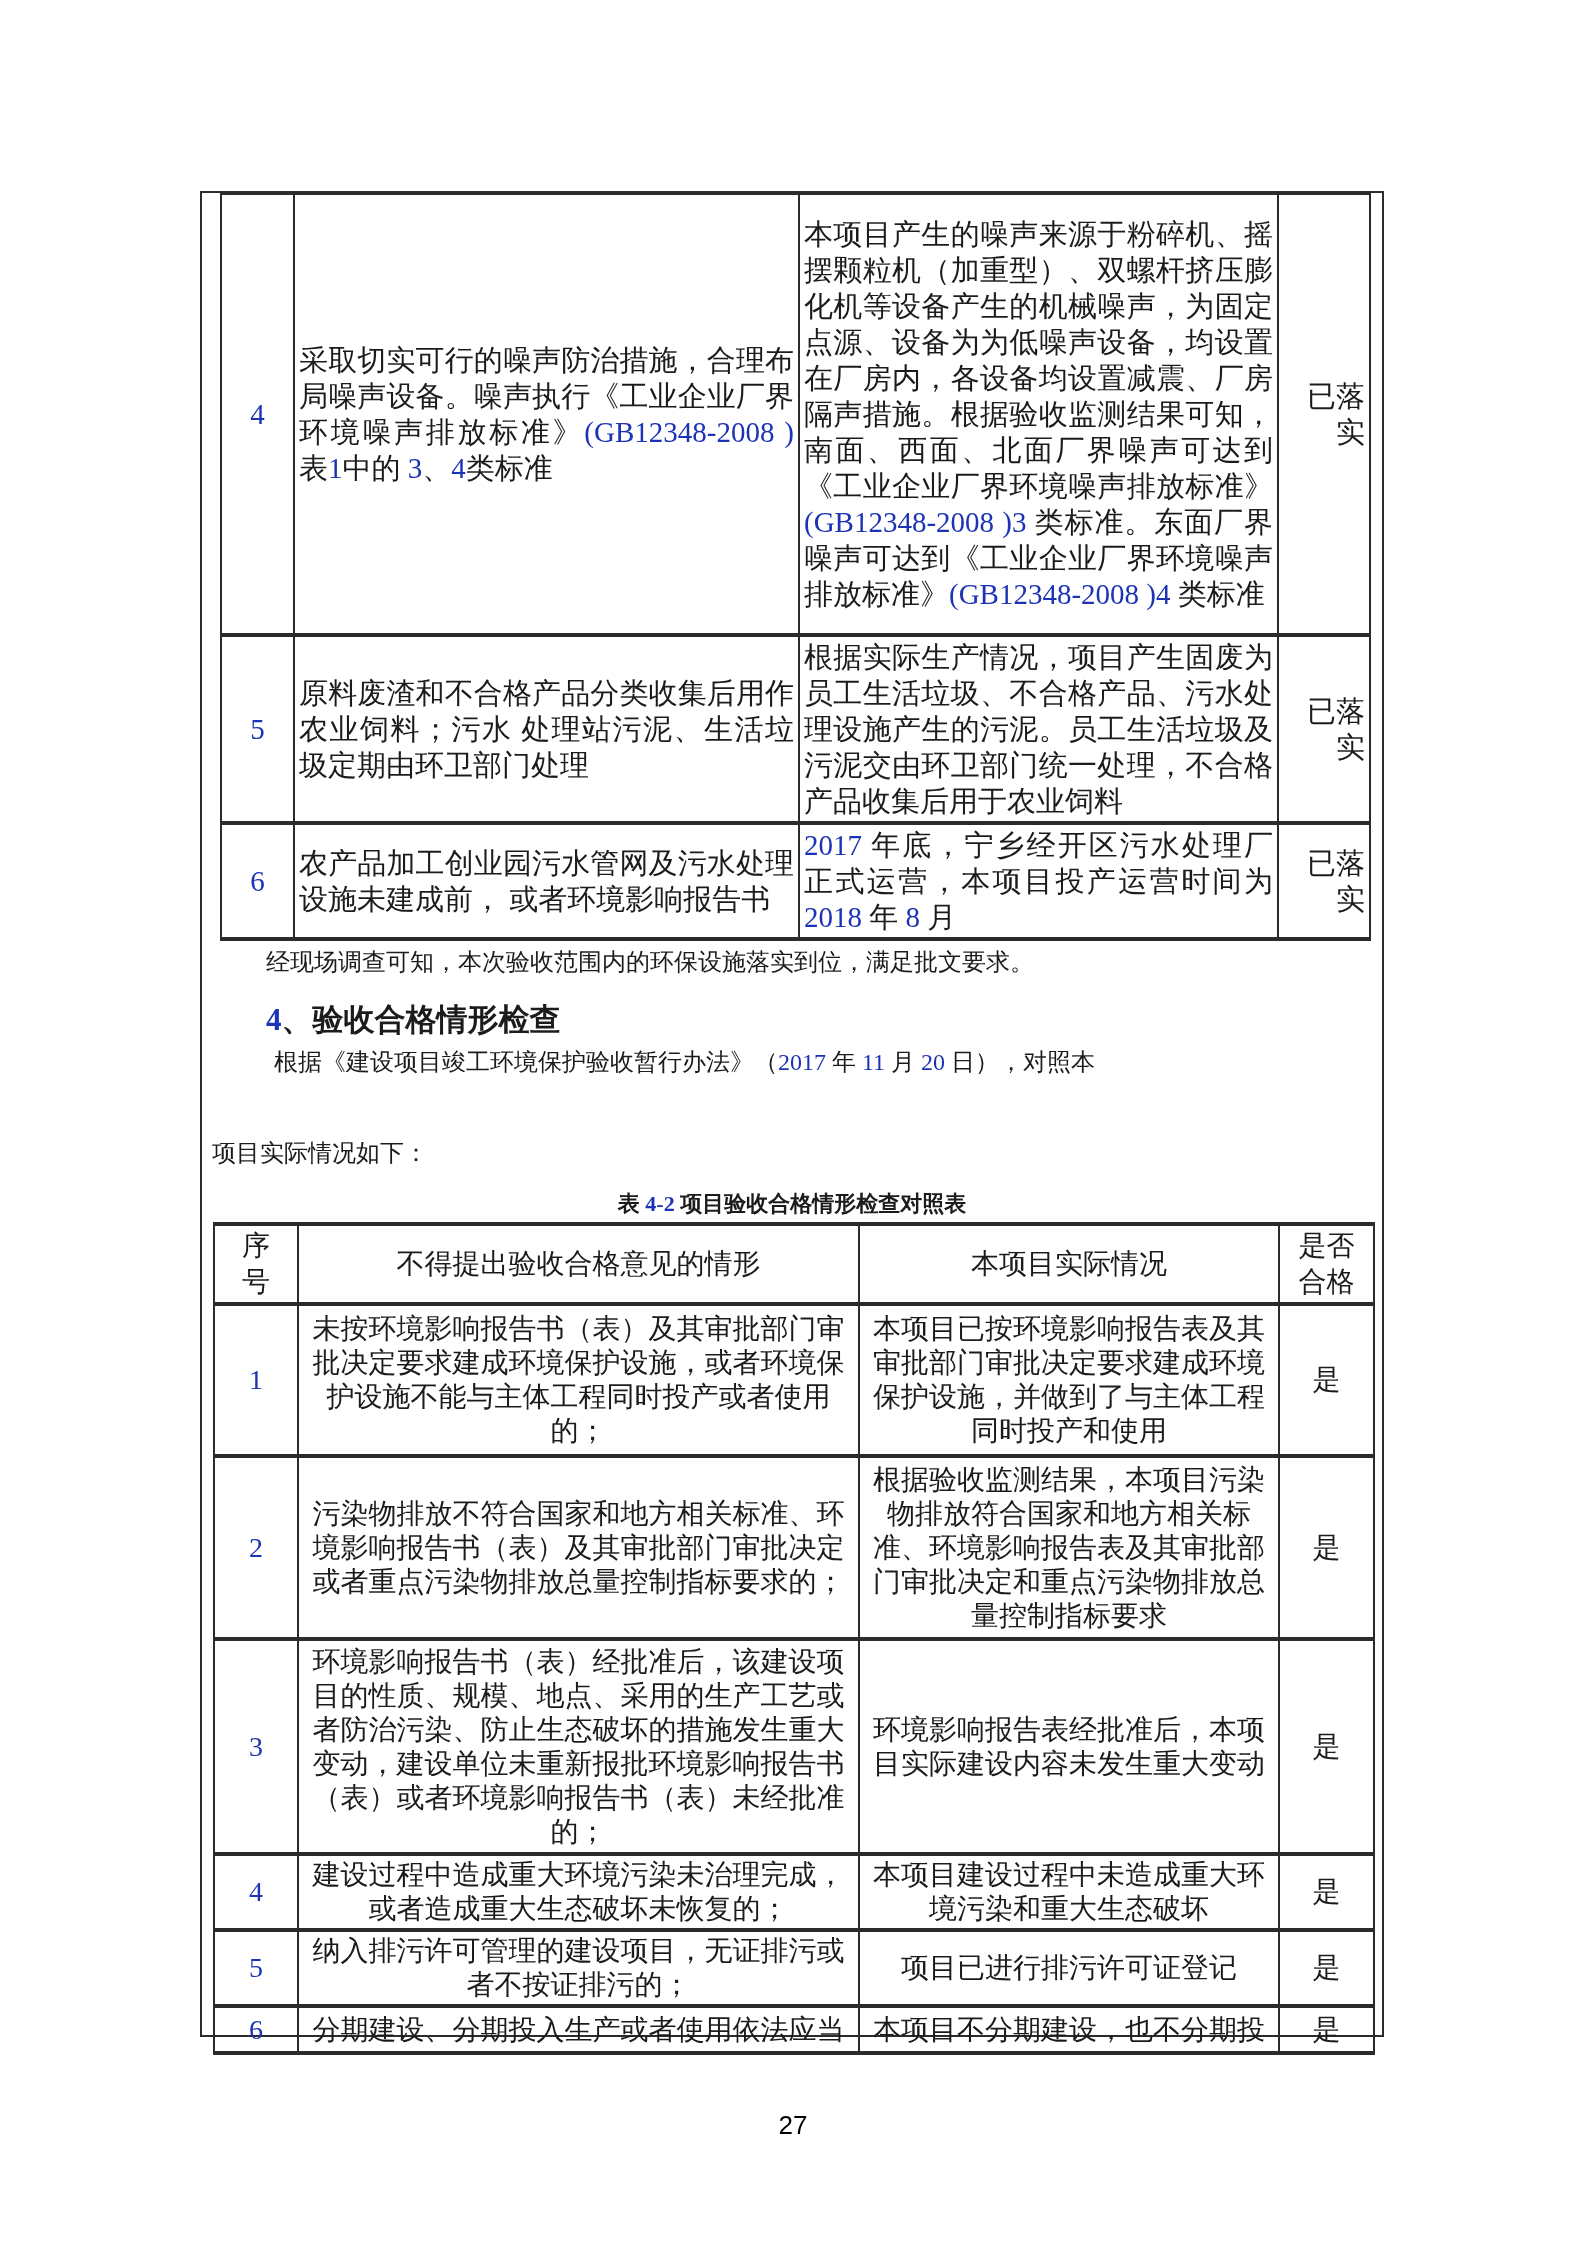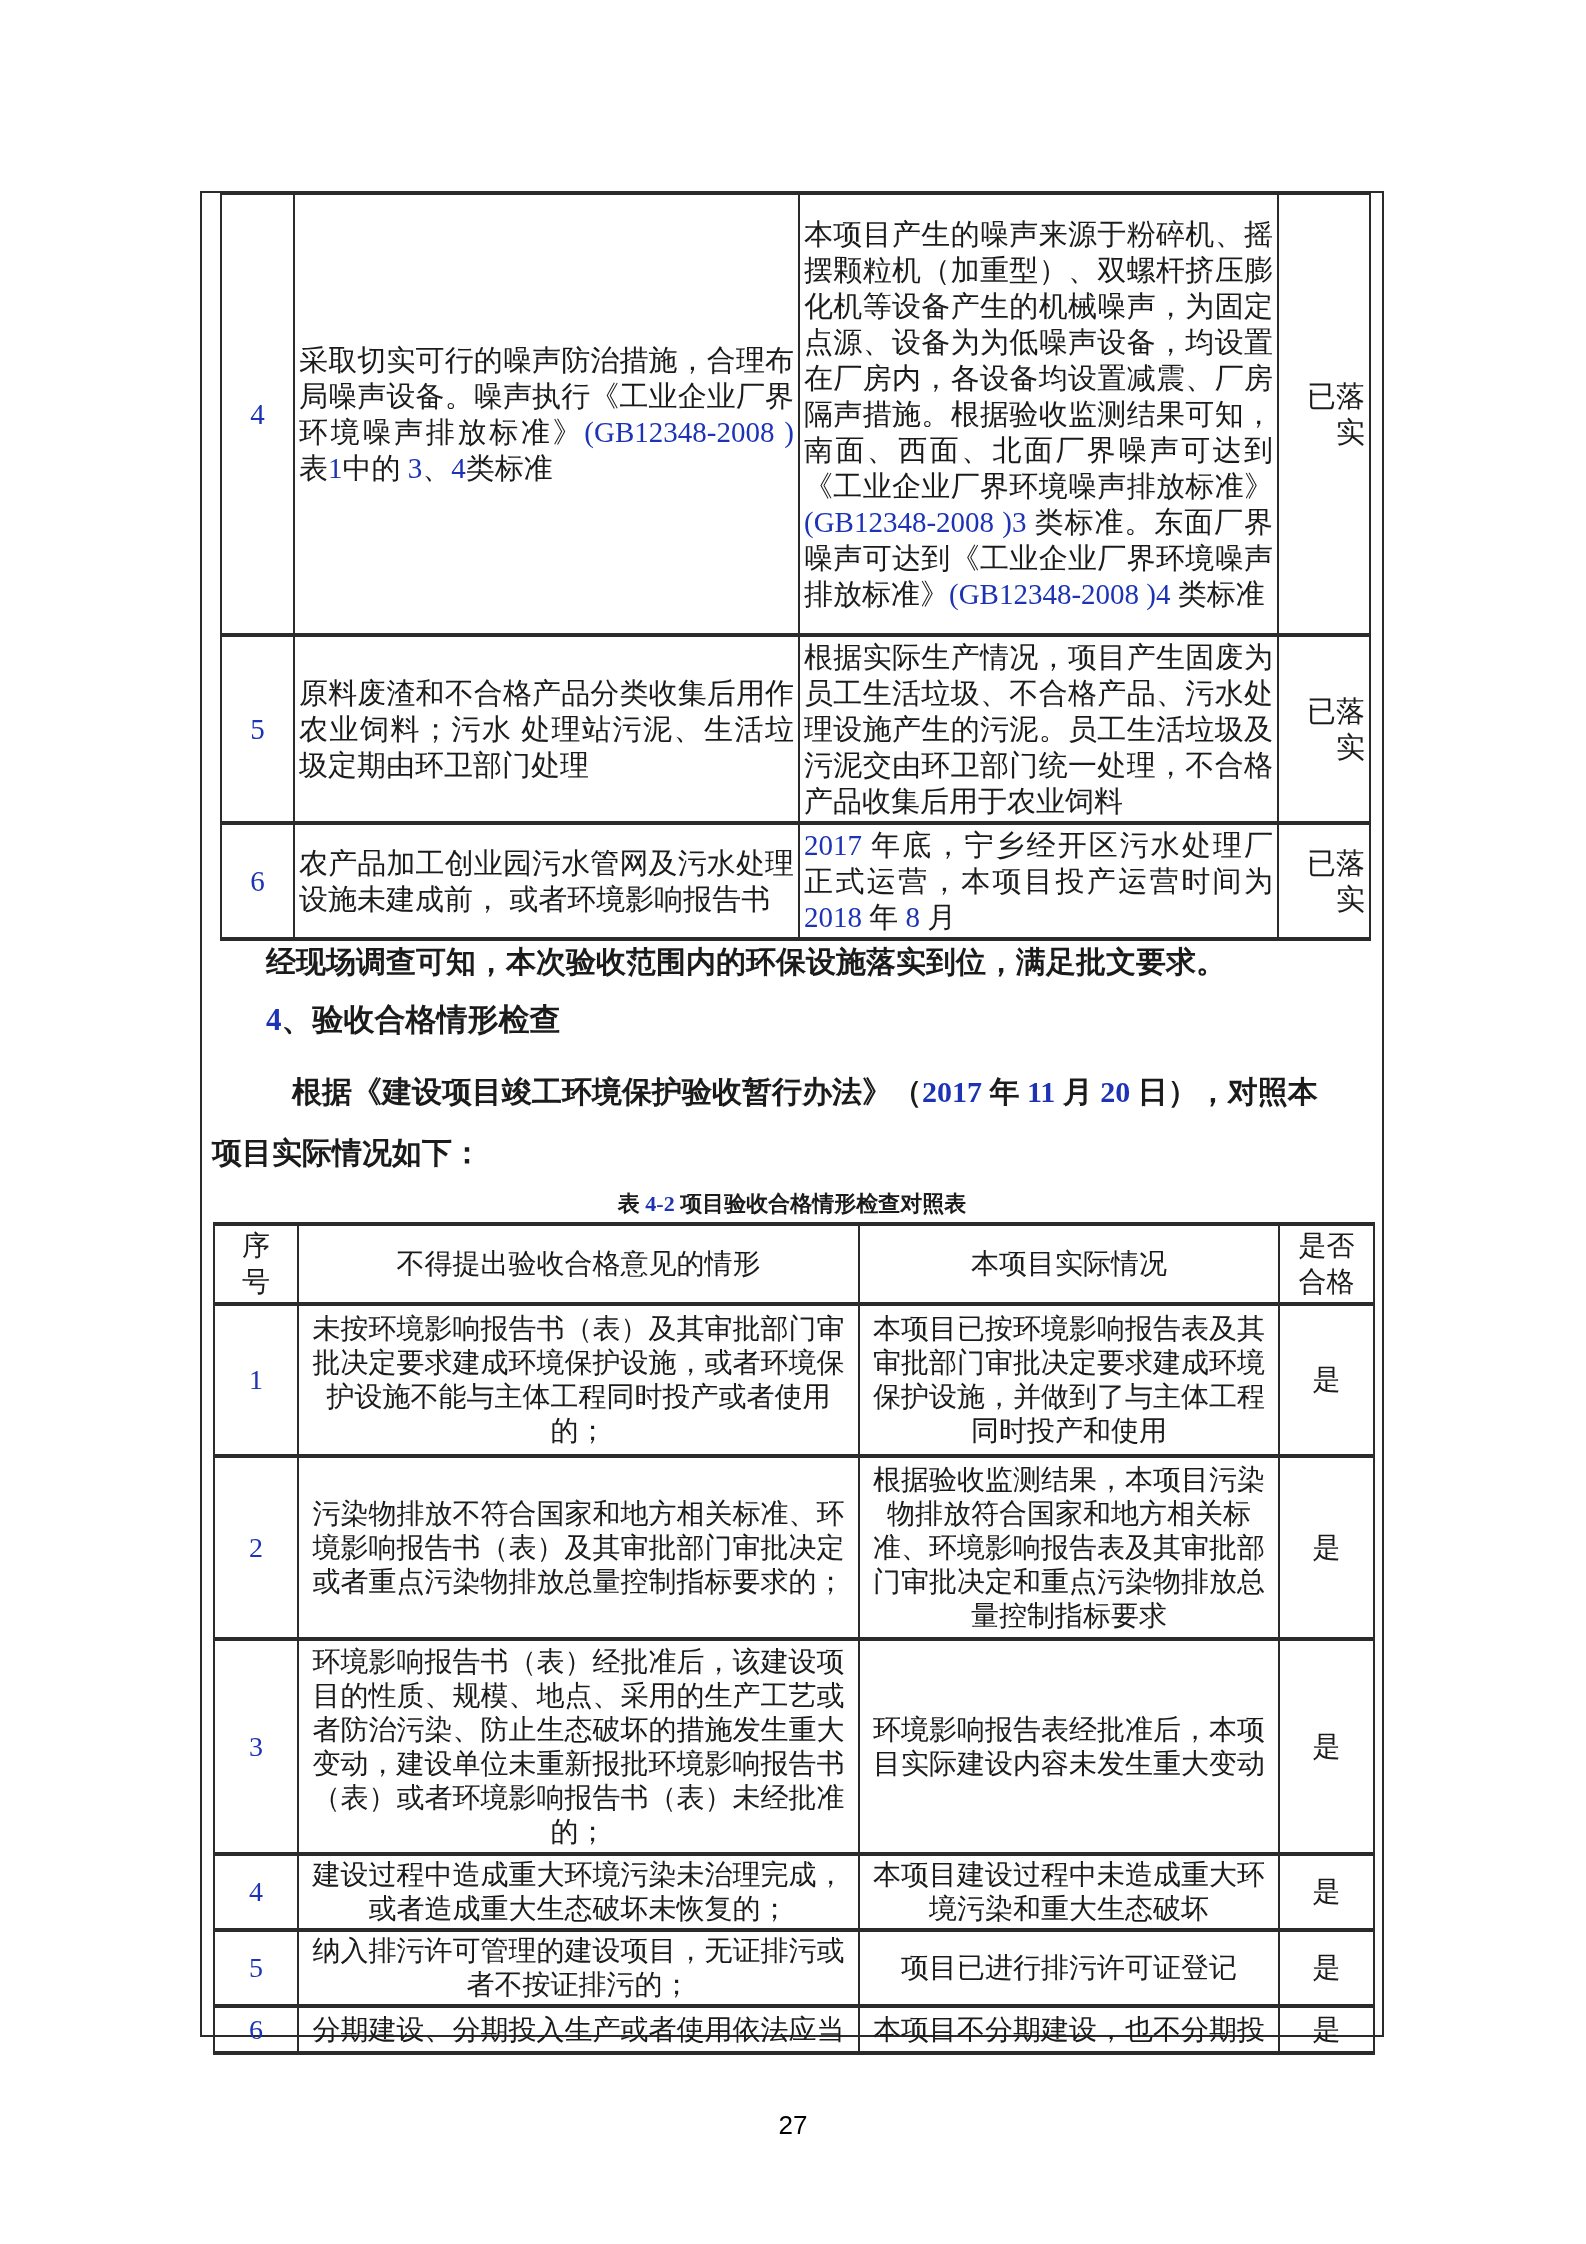"经现场调查可知，本次验收范围内的环保设施落实到位，满足批文要求。" .para { font-size: 30px -> 24px; font-weight: bold -> none }
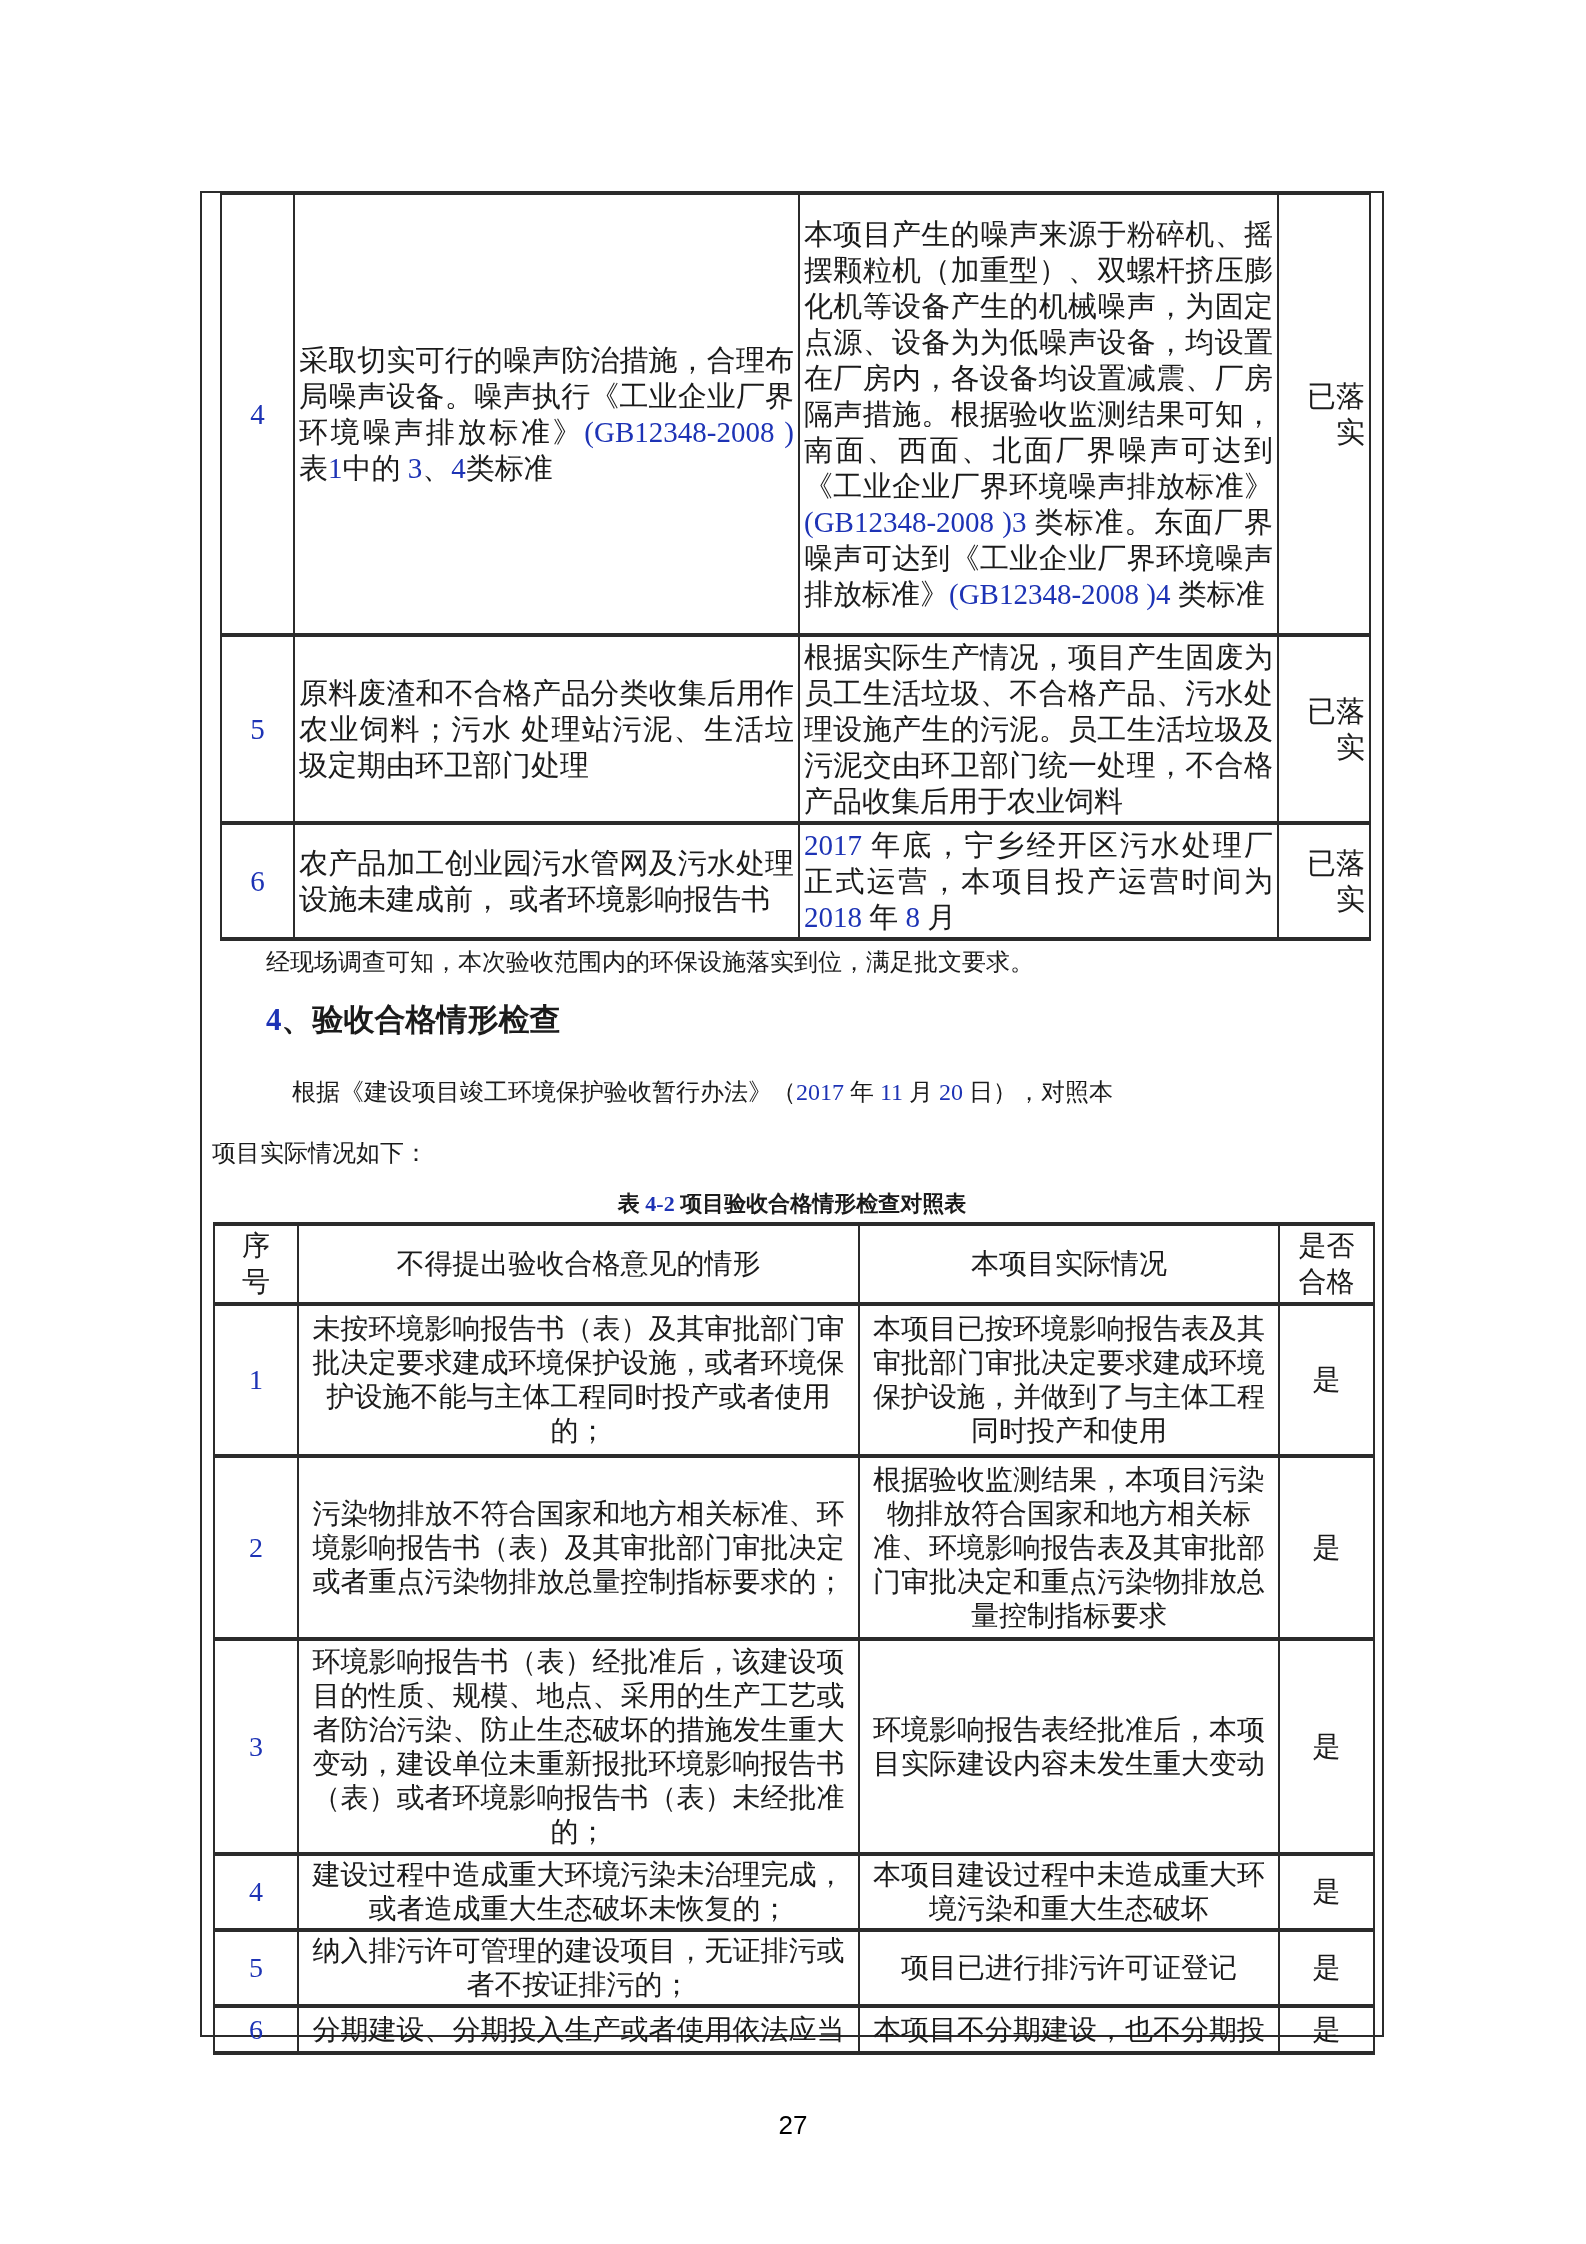"根据《建设项目竣工环境保护验收暂行办法》（2017 年 11 月 20" .p2a { margin-left: 18px -> none; top: 880px -> 850px }
